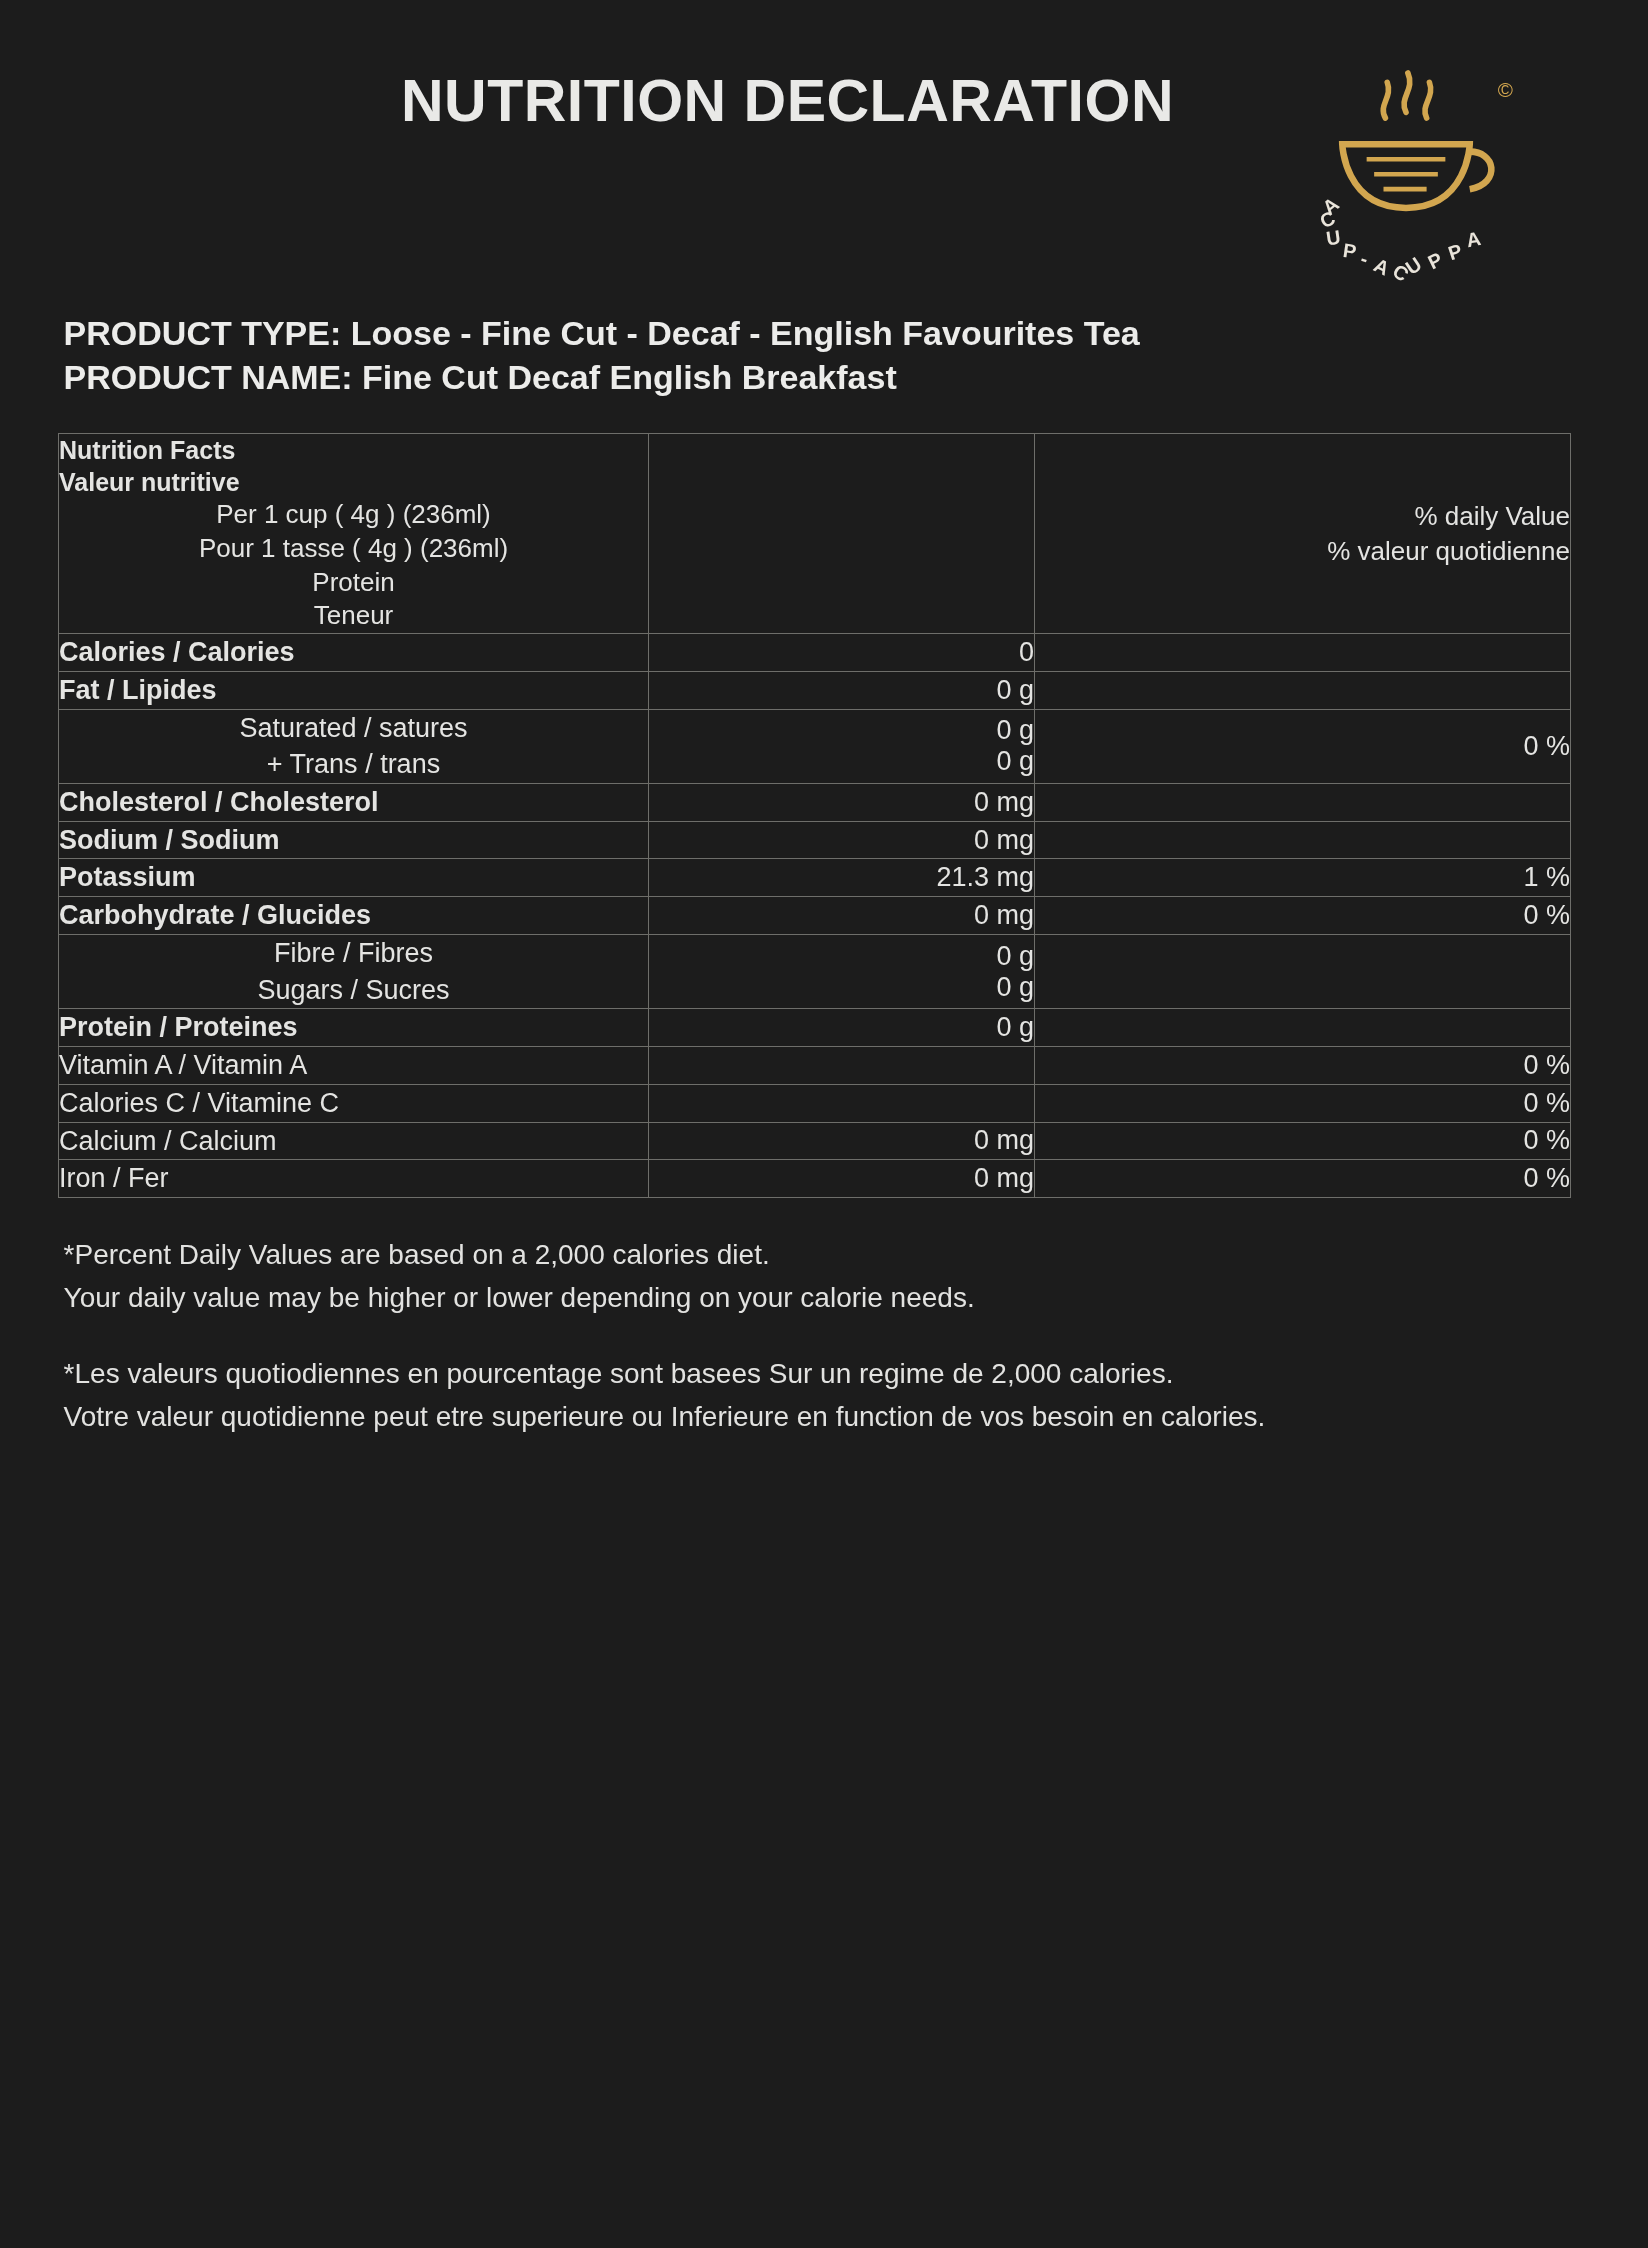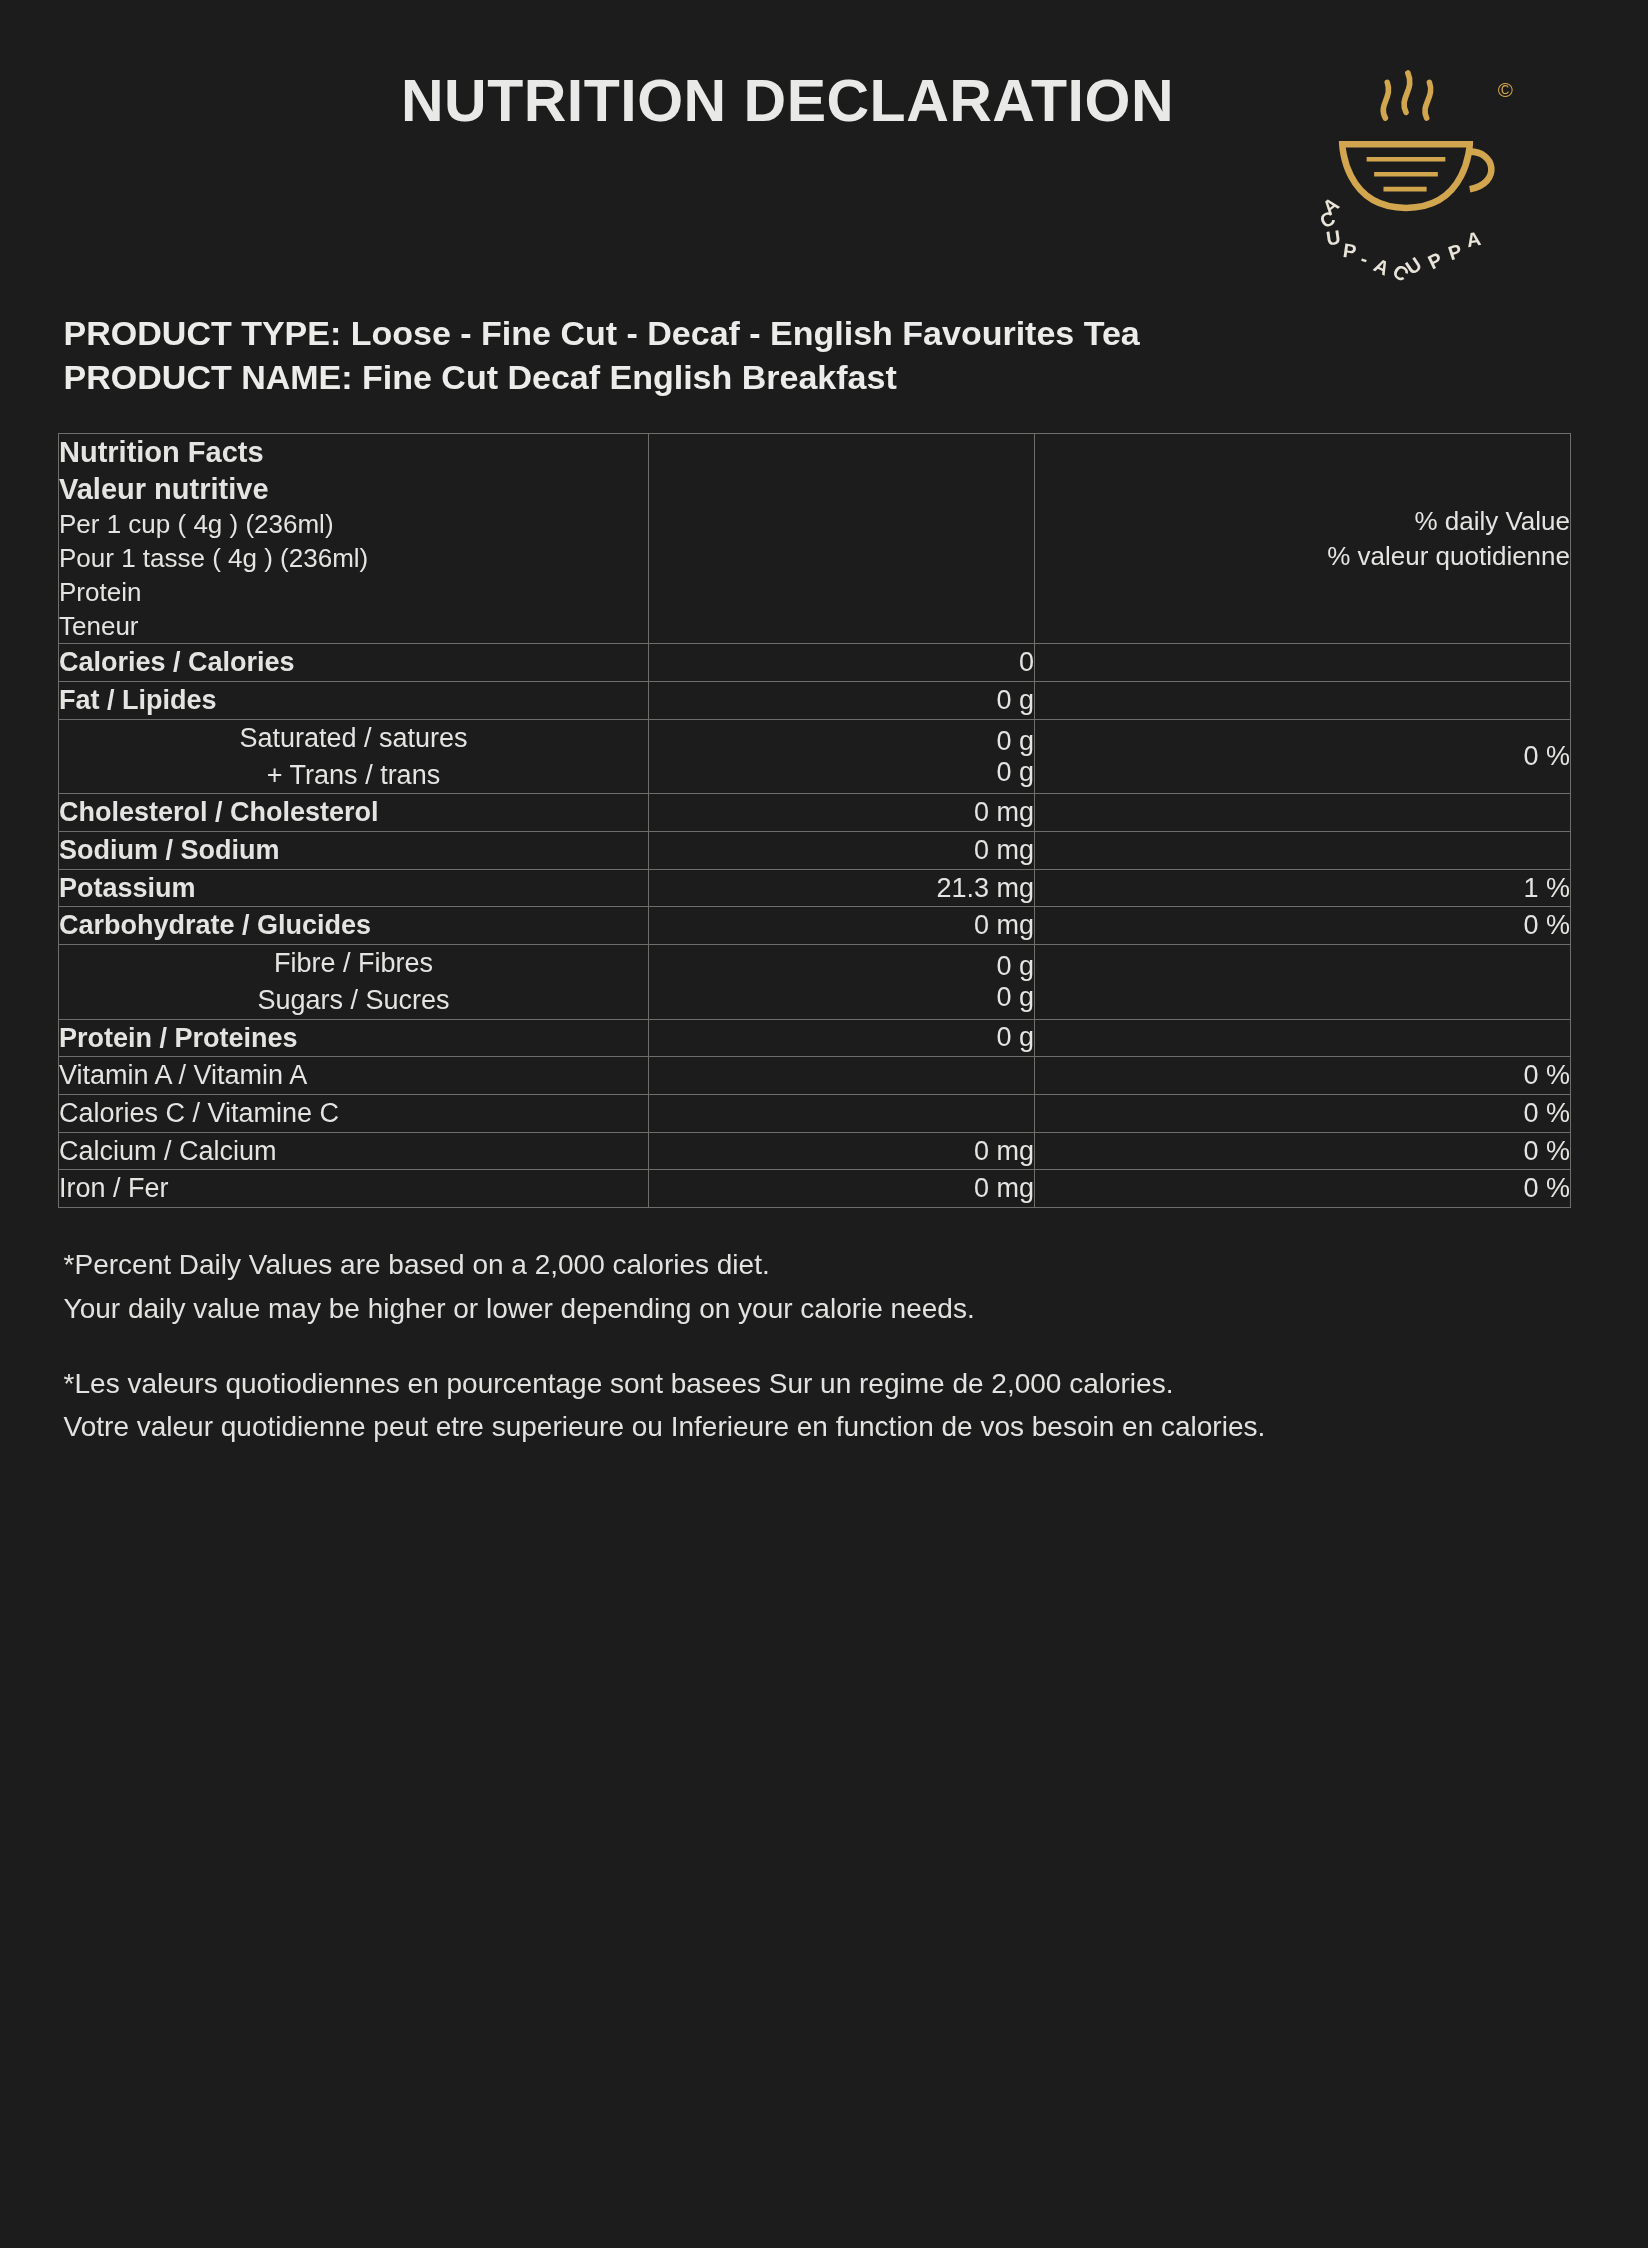"Nutrition Facts" .head-title { font-size: 29px -> 25px }
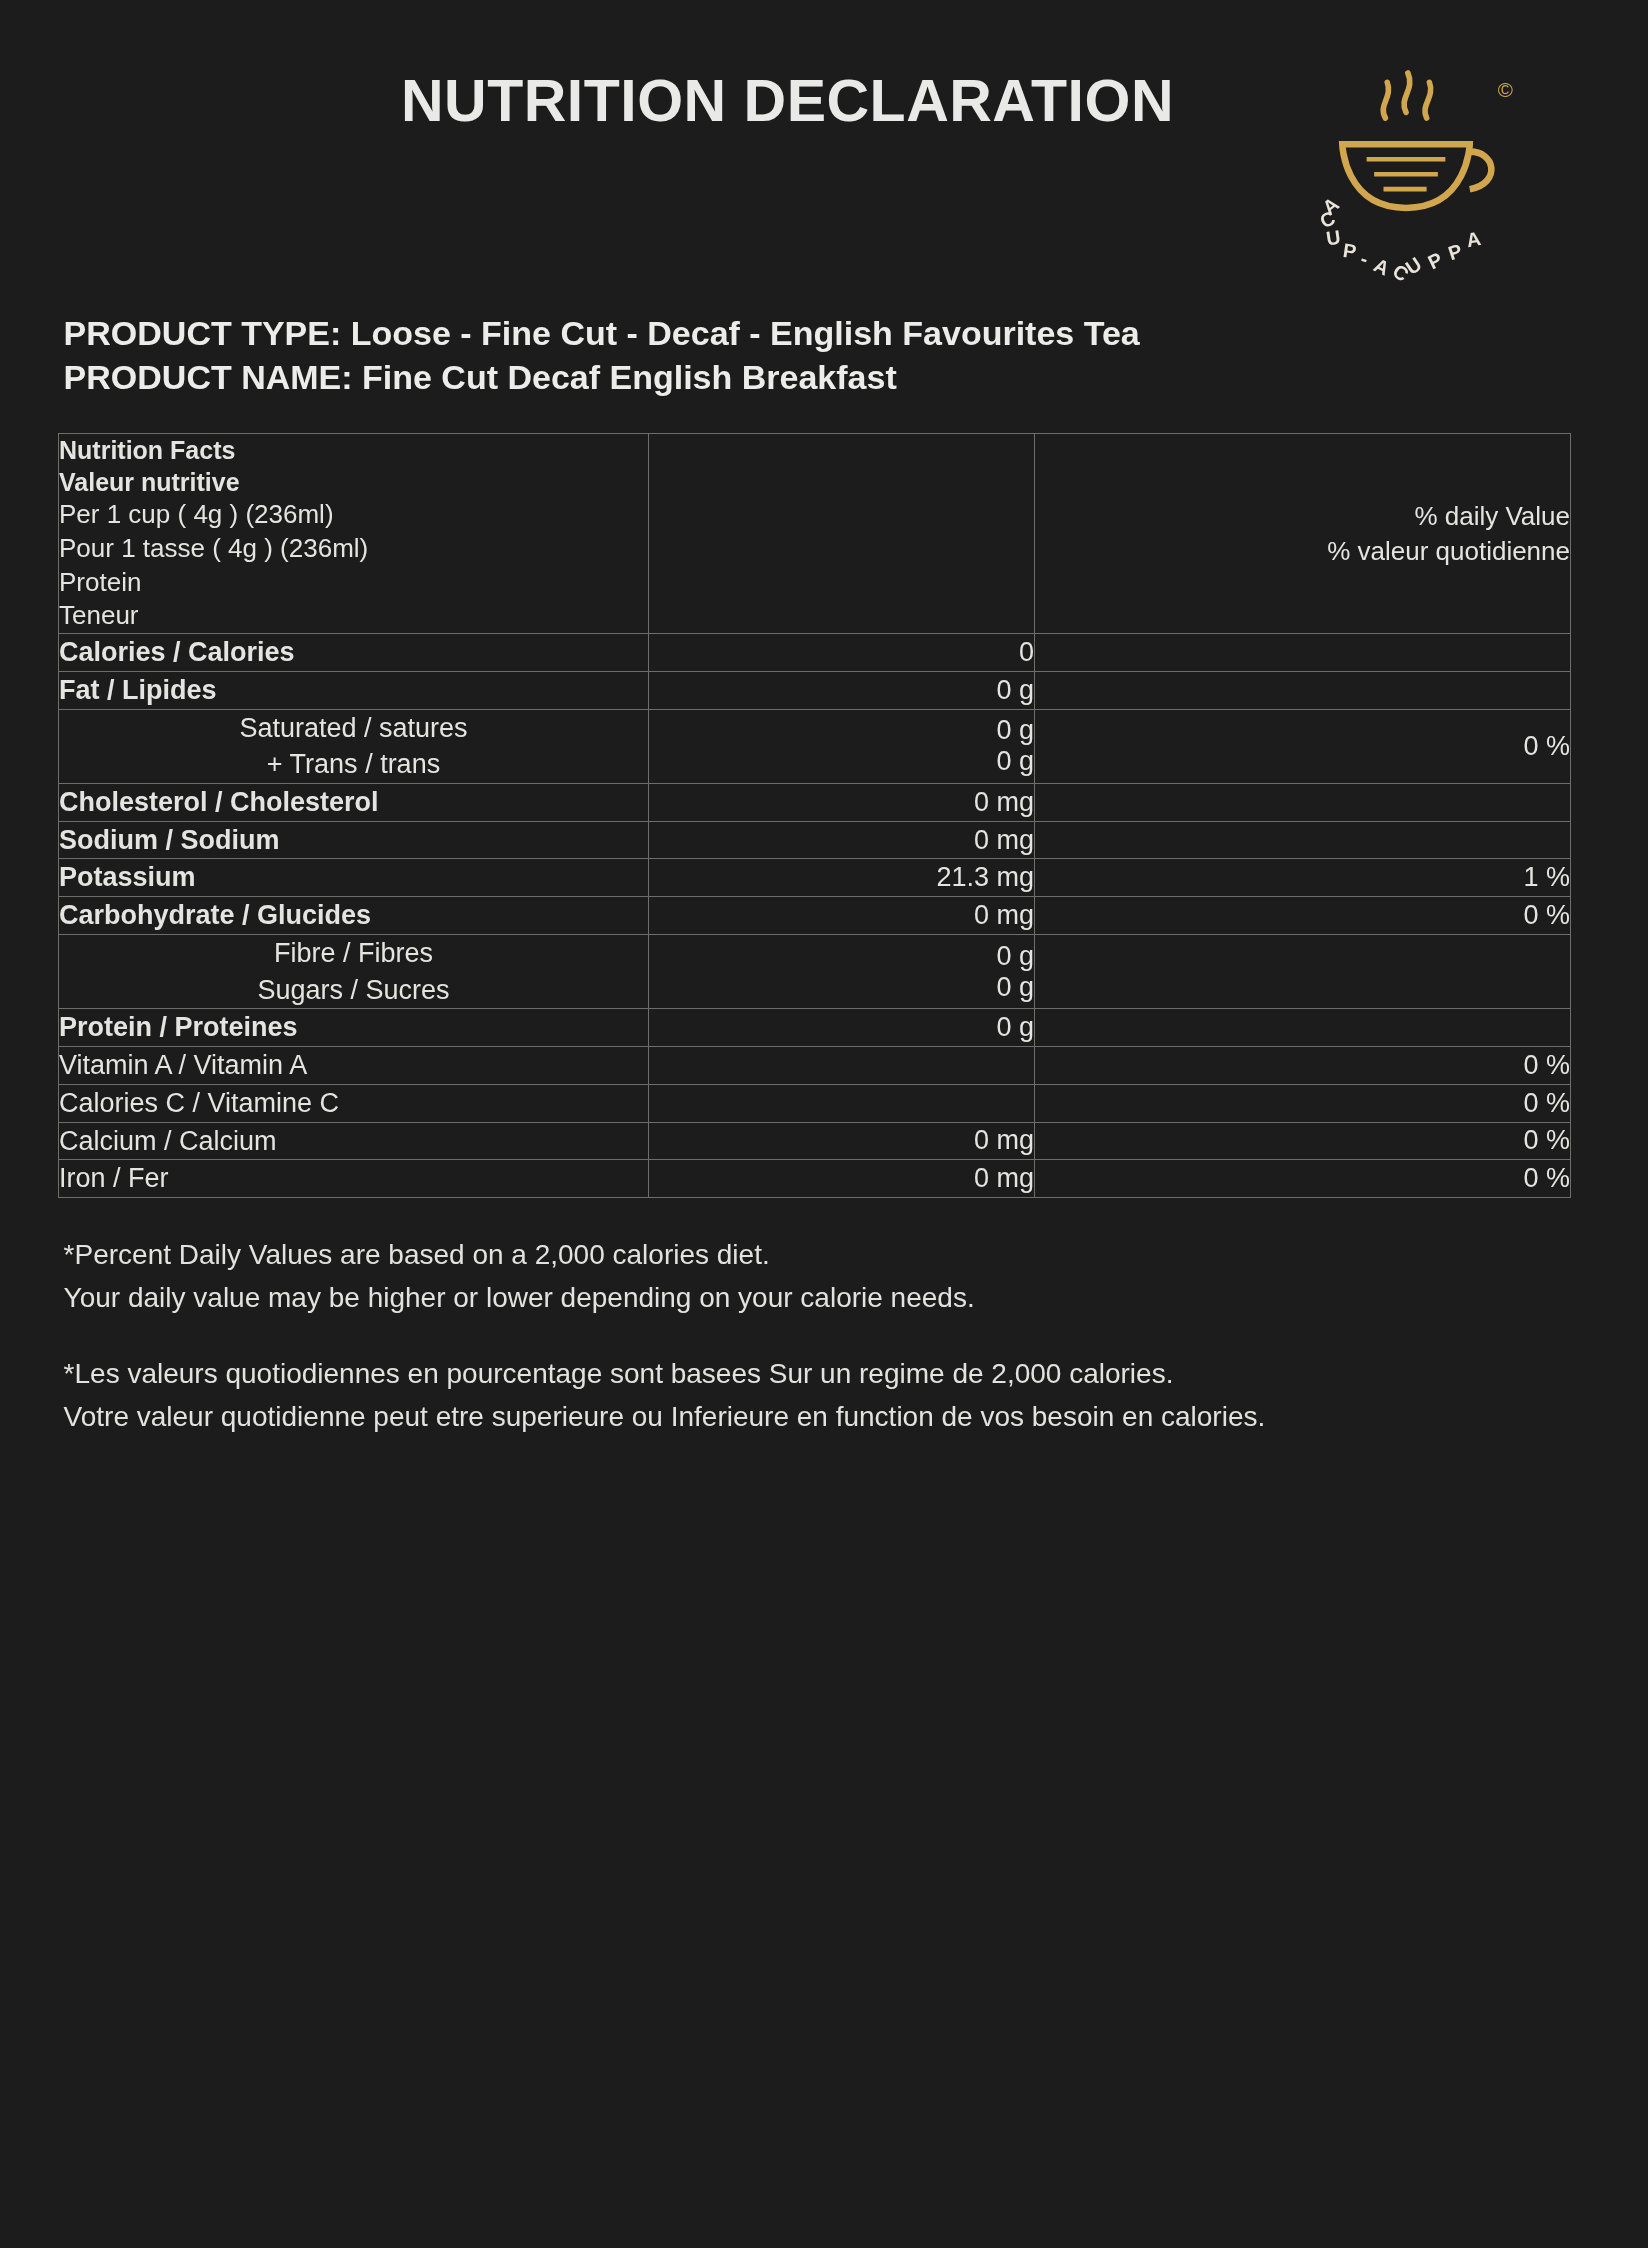"Per 1 cup ( 4g" .head-sub { text-align: none -> center }
